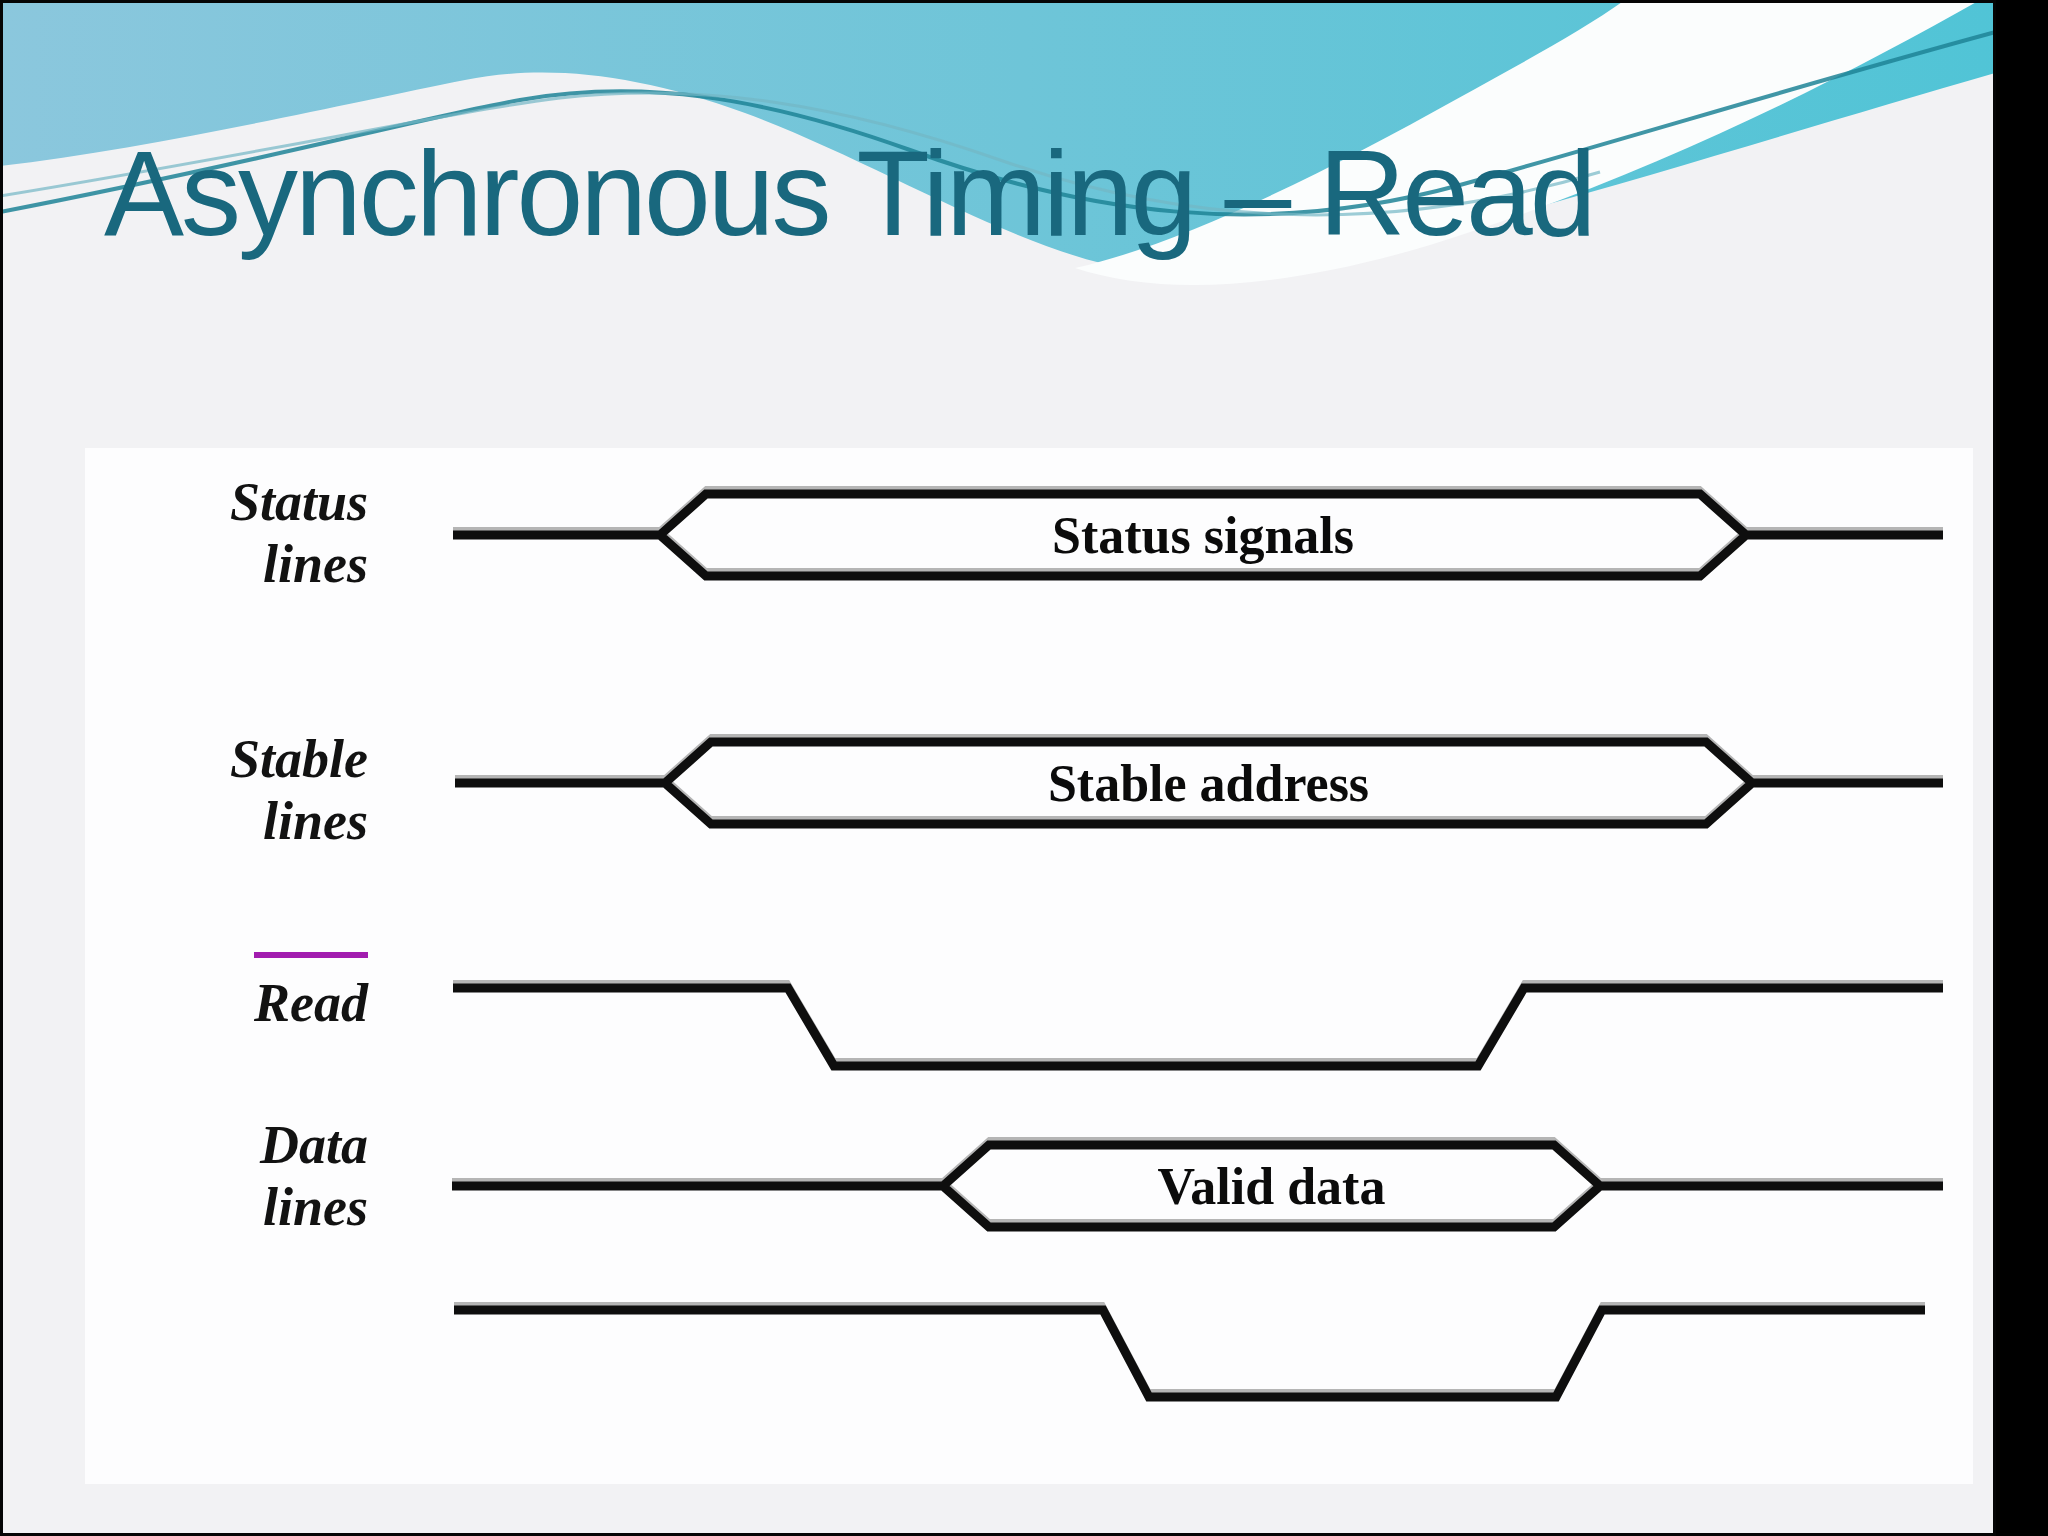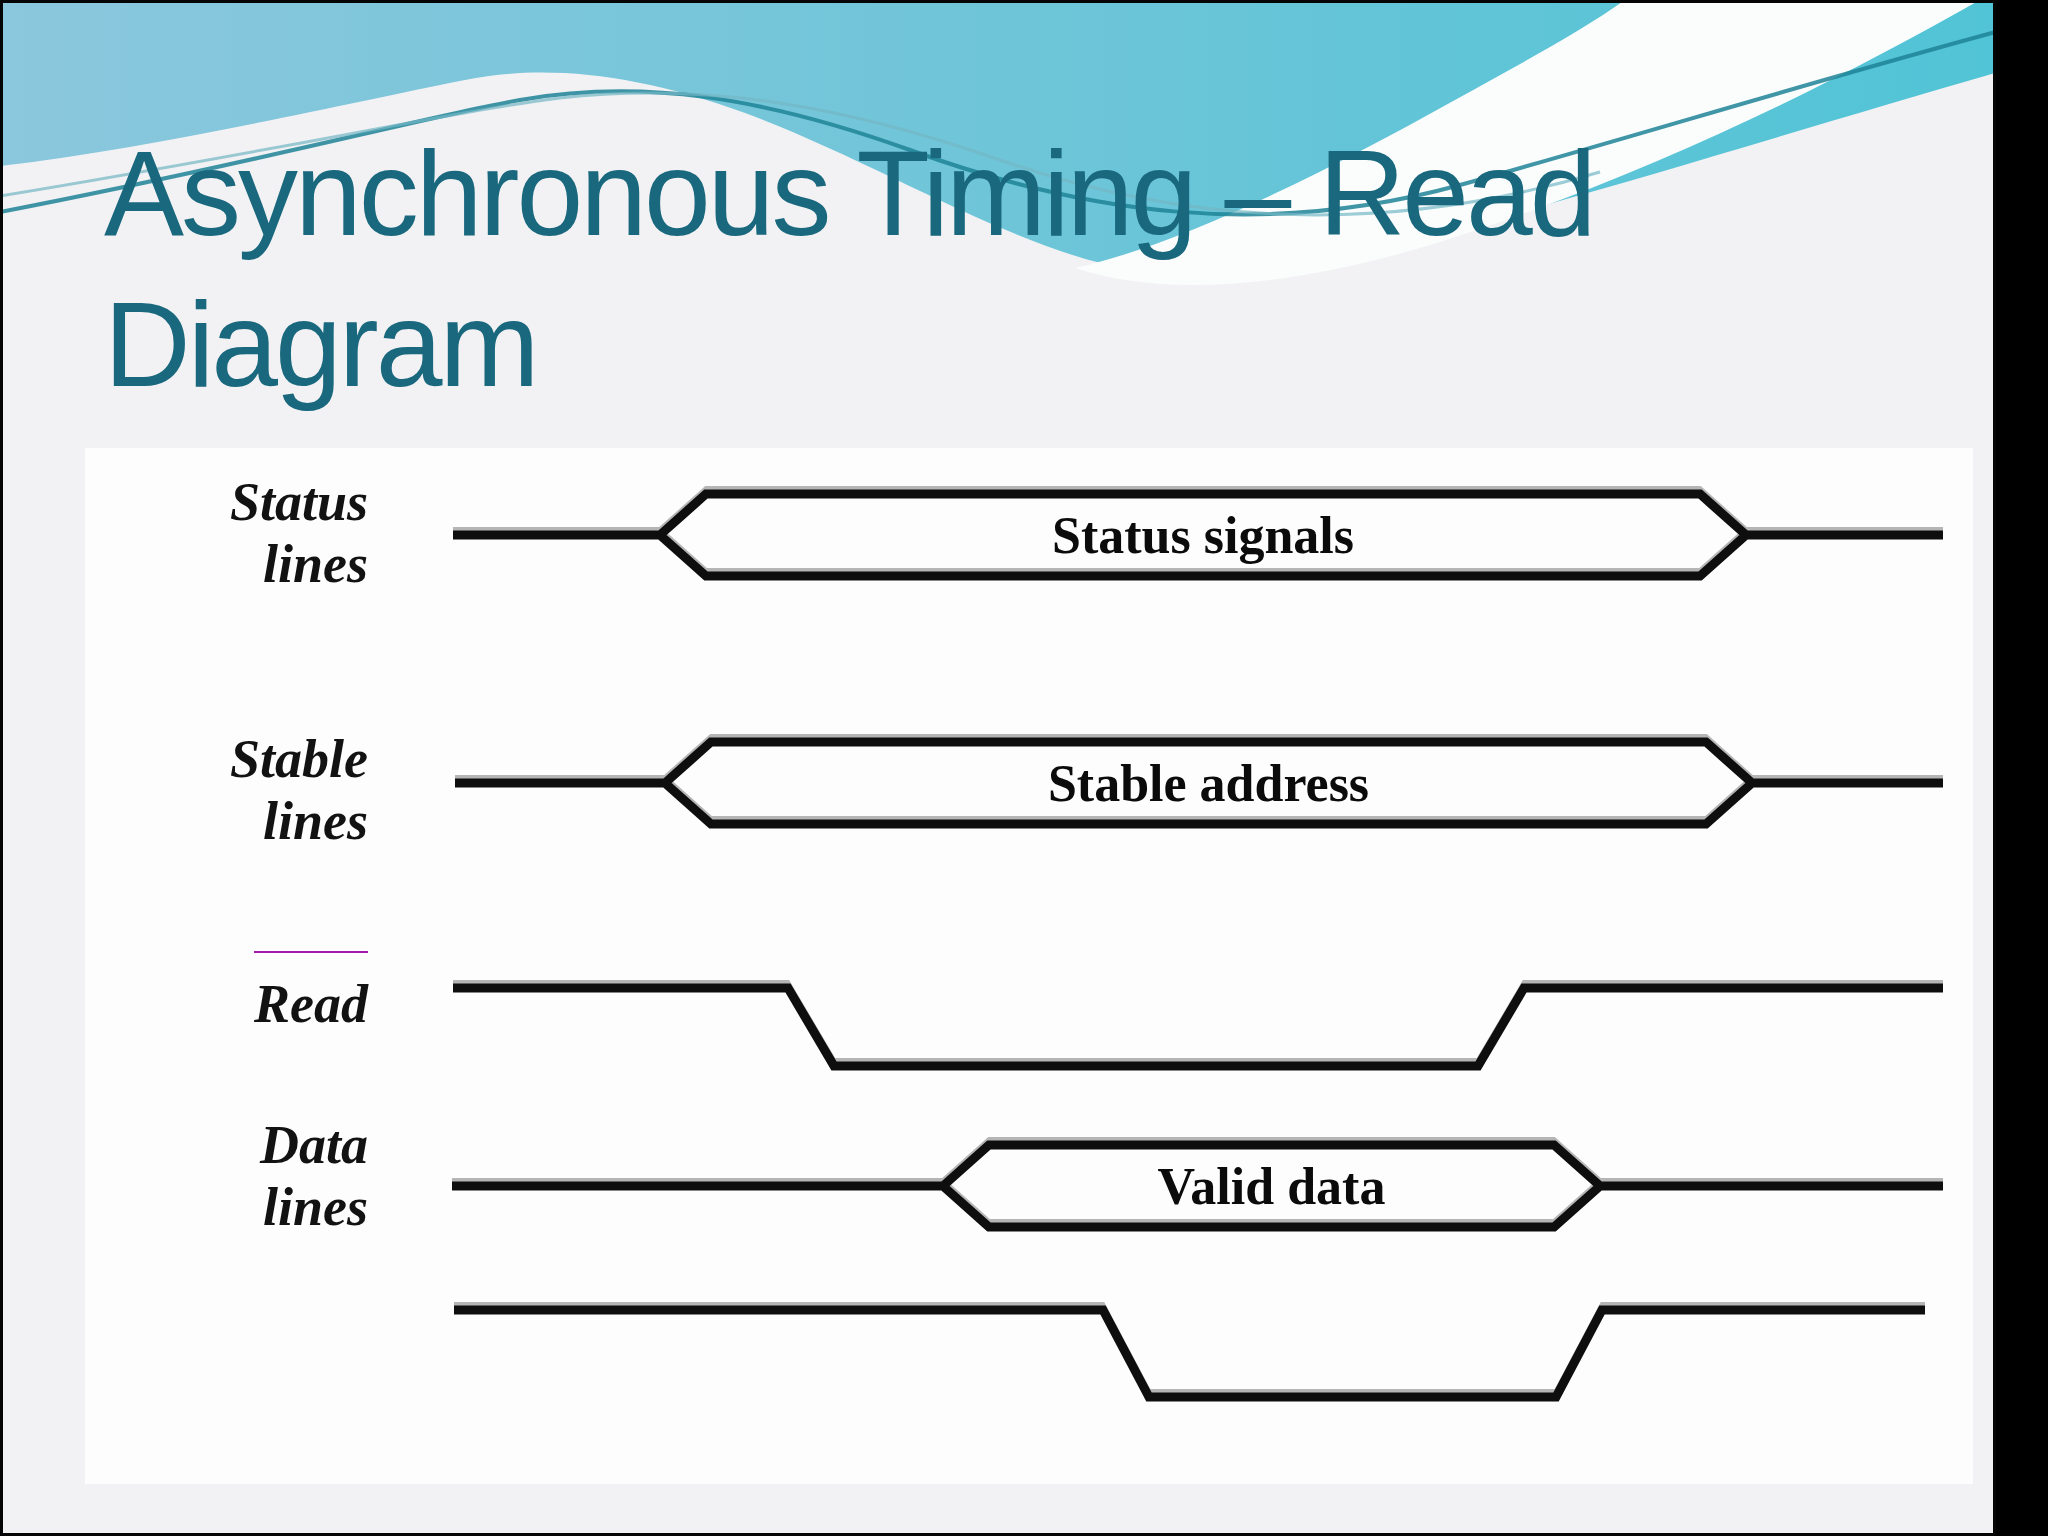"Diagram" div { html: <div>Diagram</div> -> none }
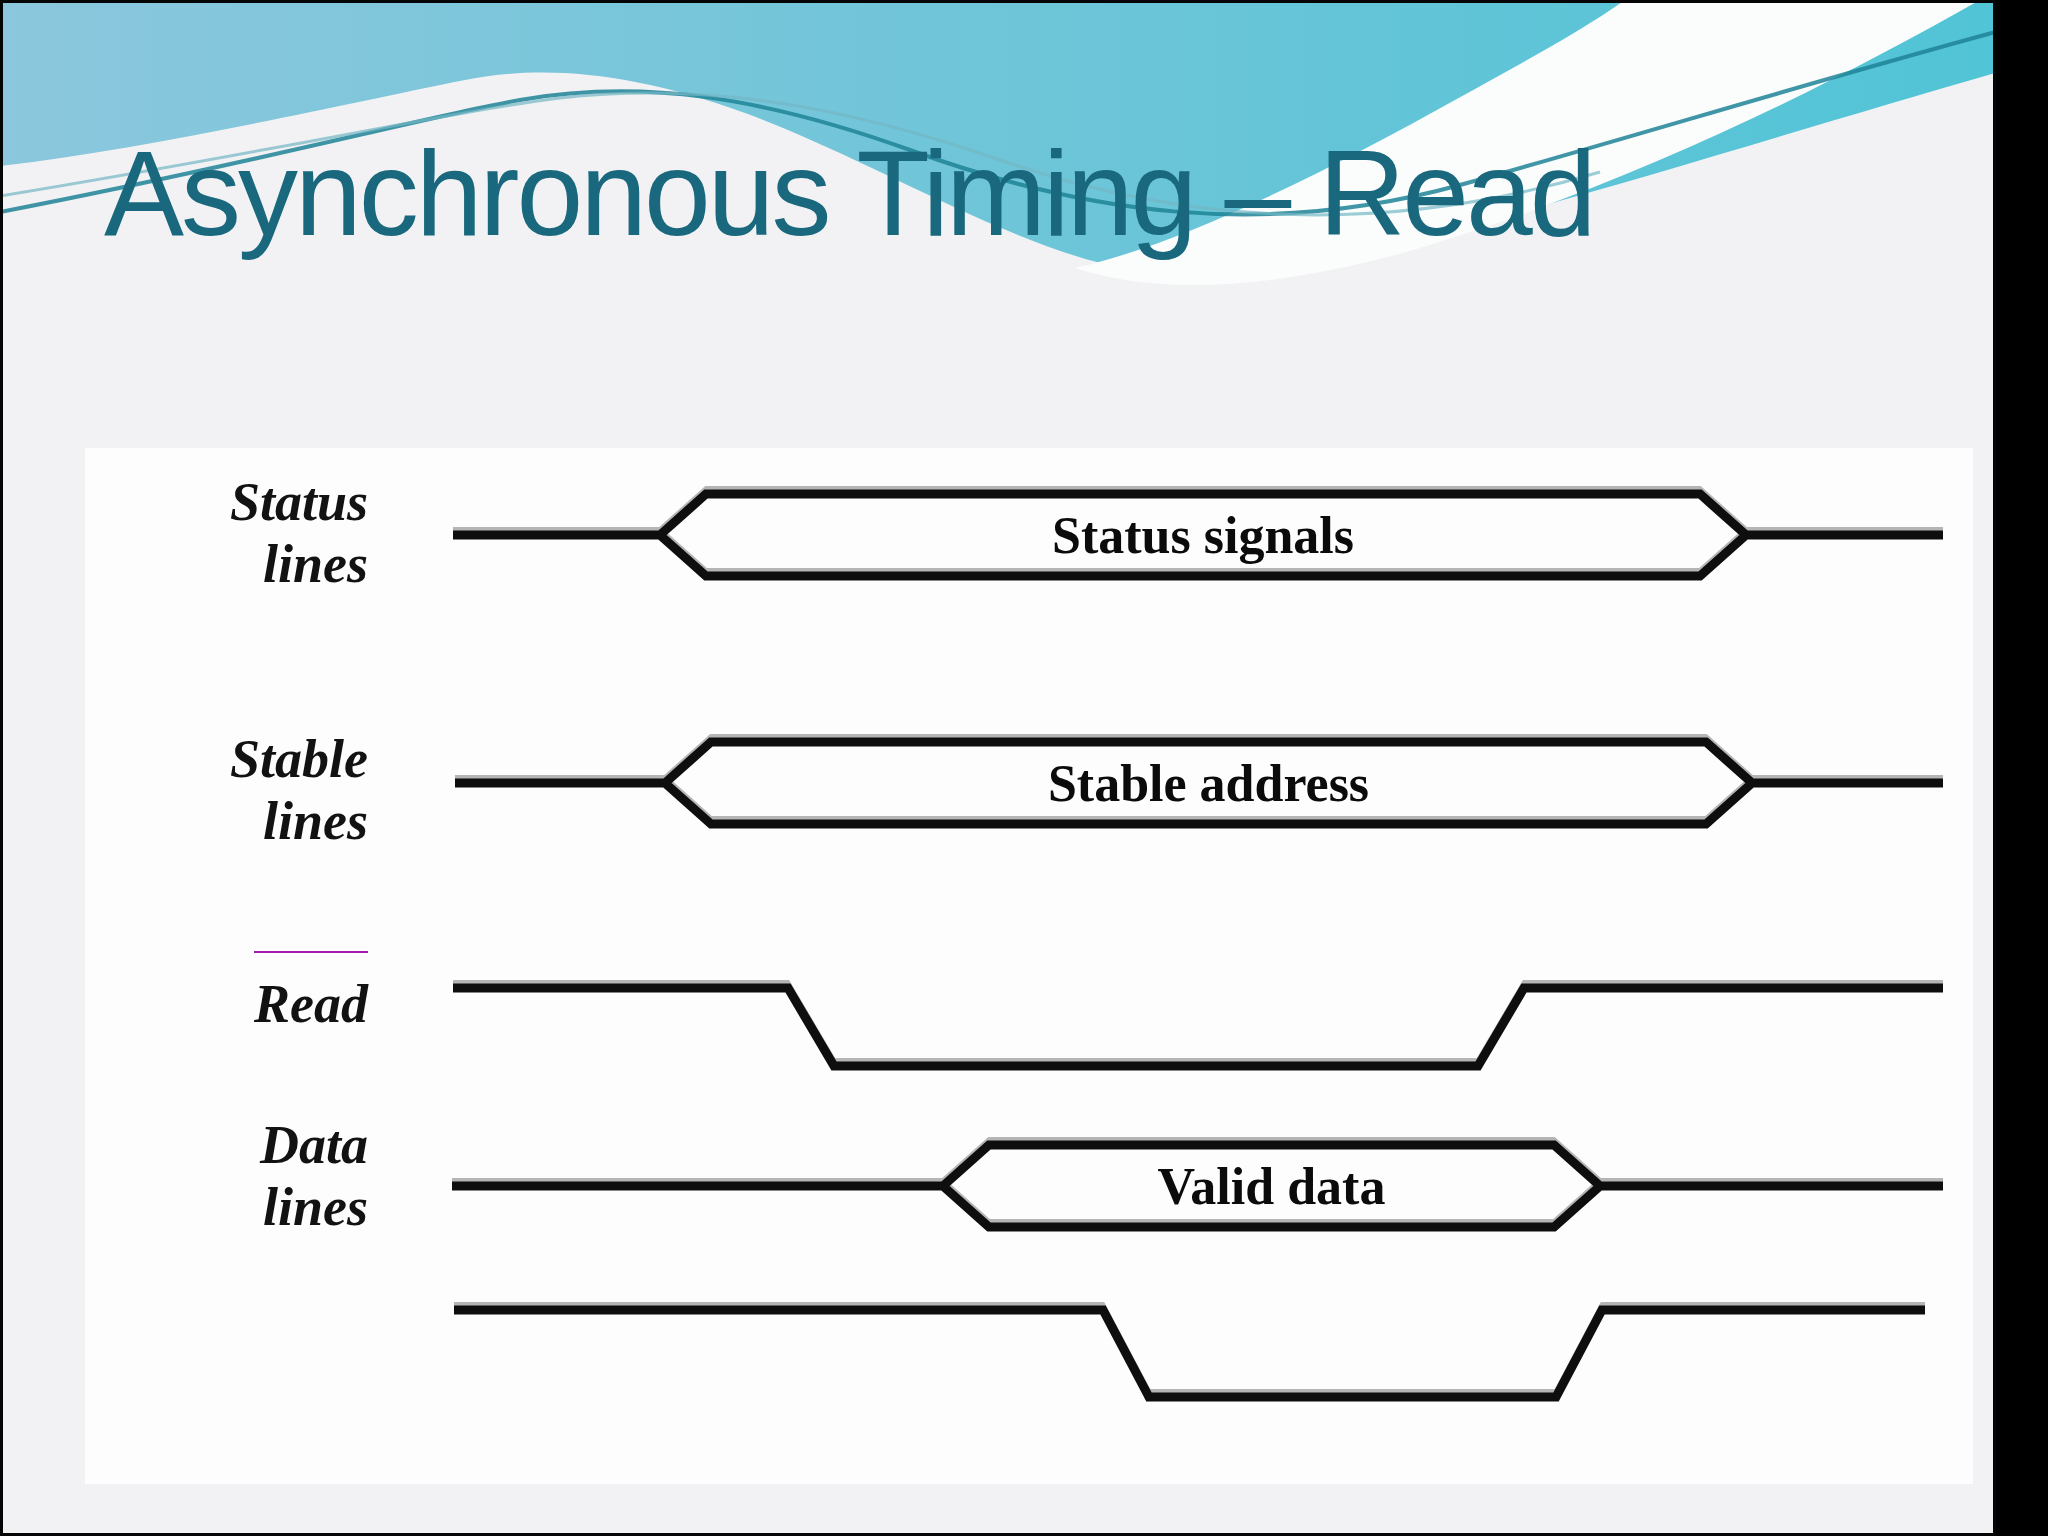"Read" .sig-label .ol { border-top: 2px solid #a21caf -> 6px solid #a21caf; padding-top: 20px -> 14px }
